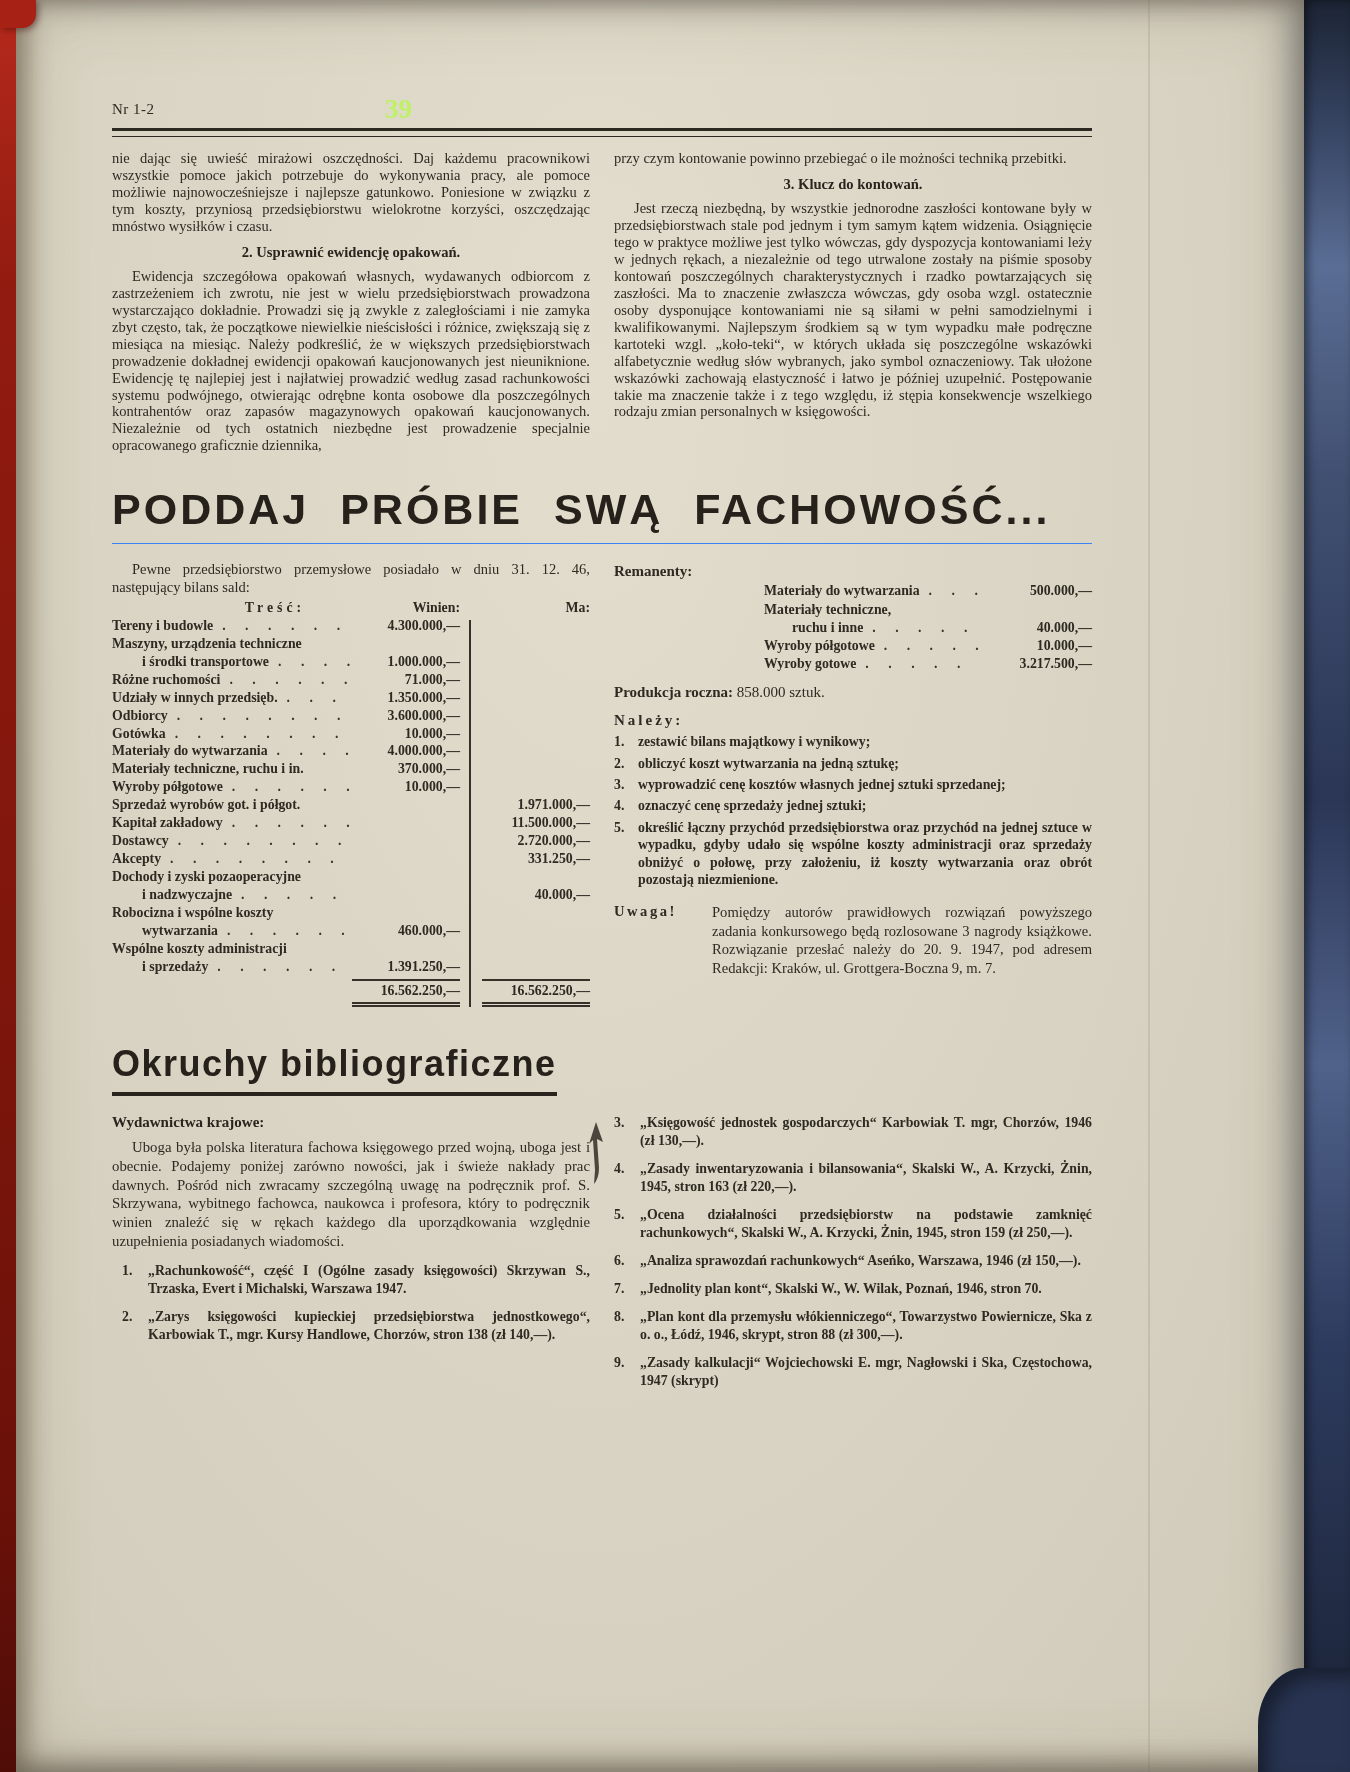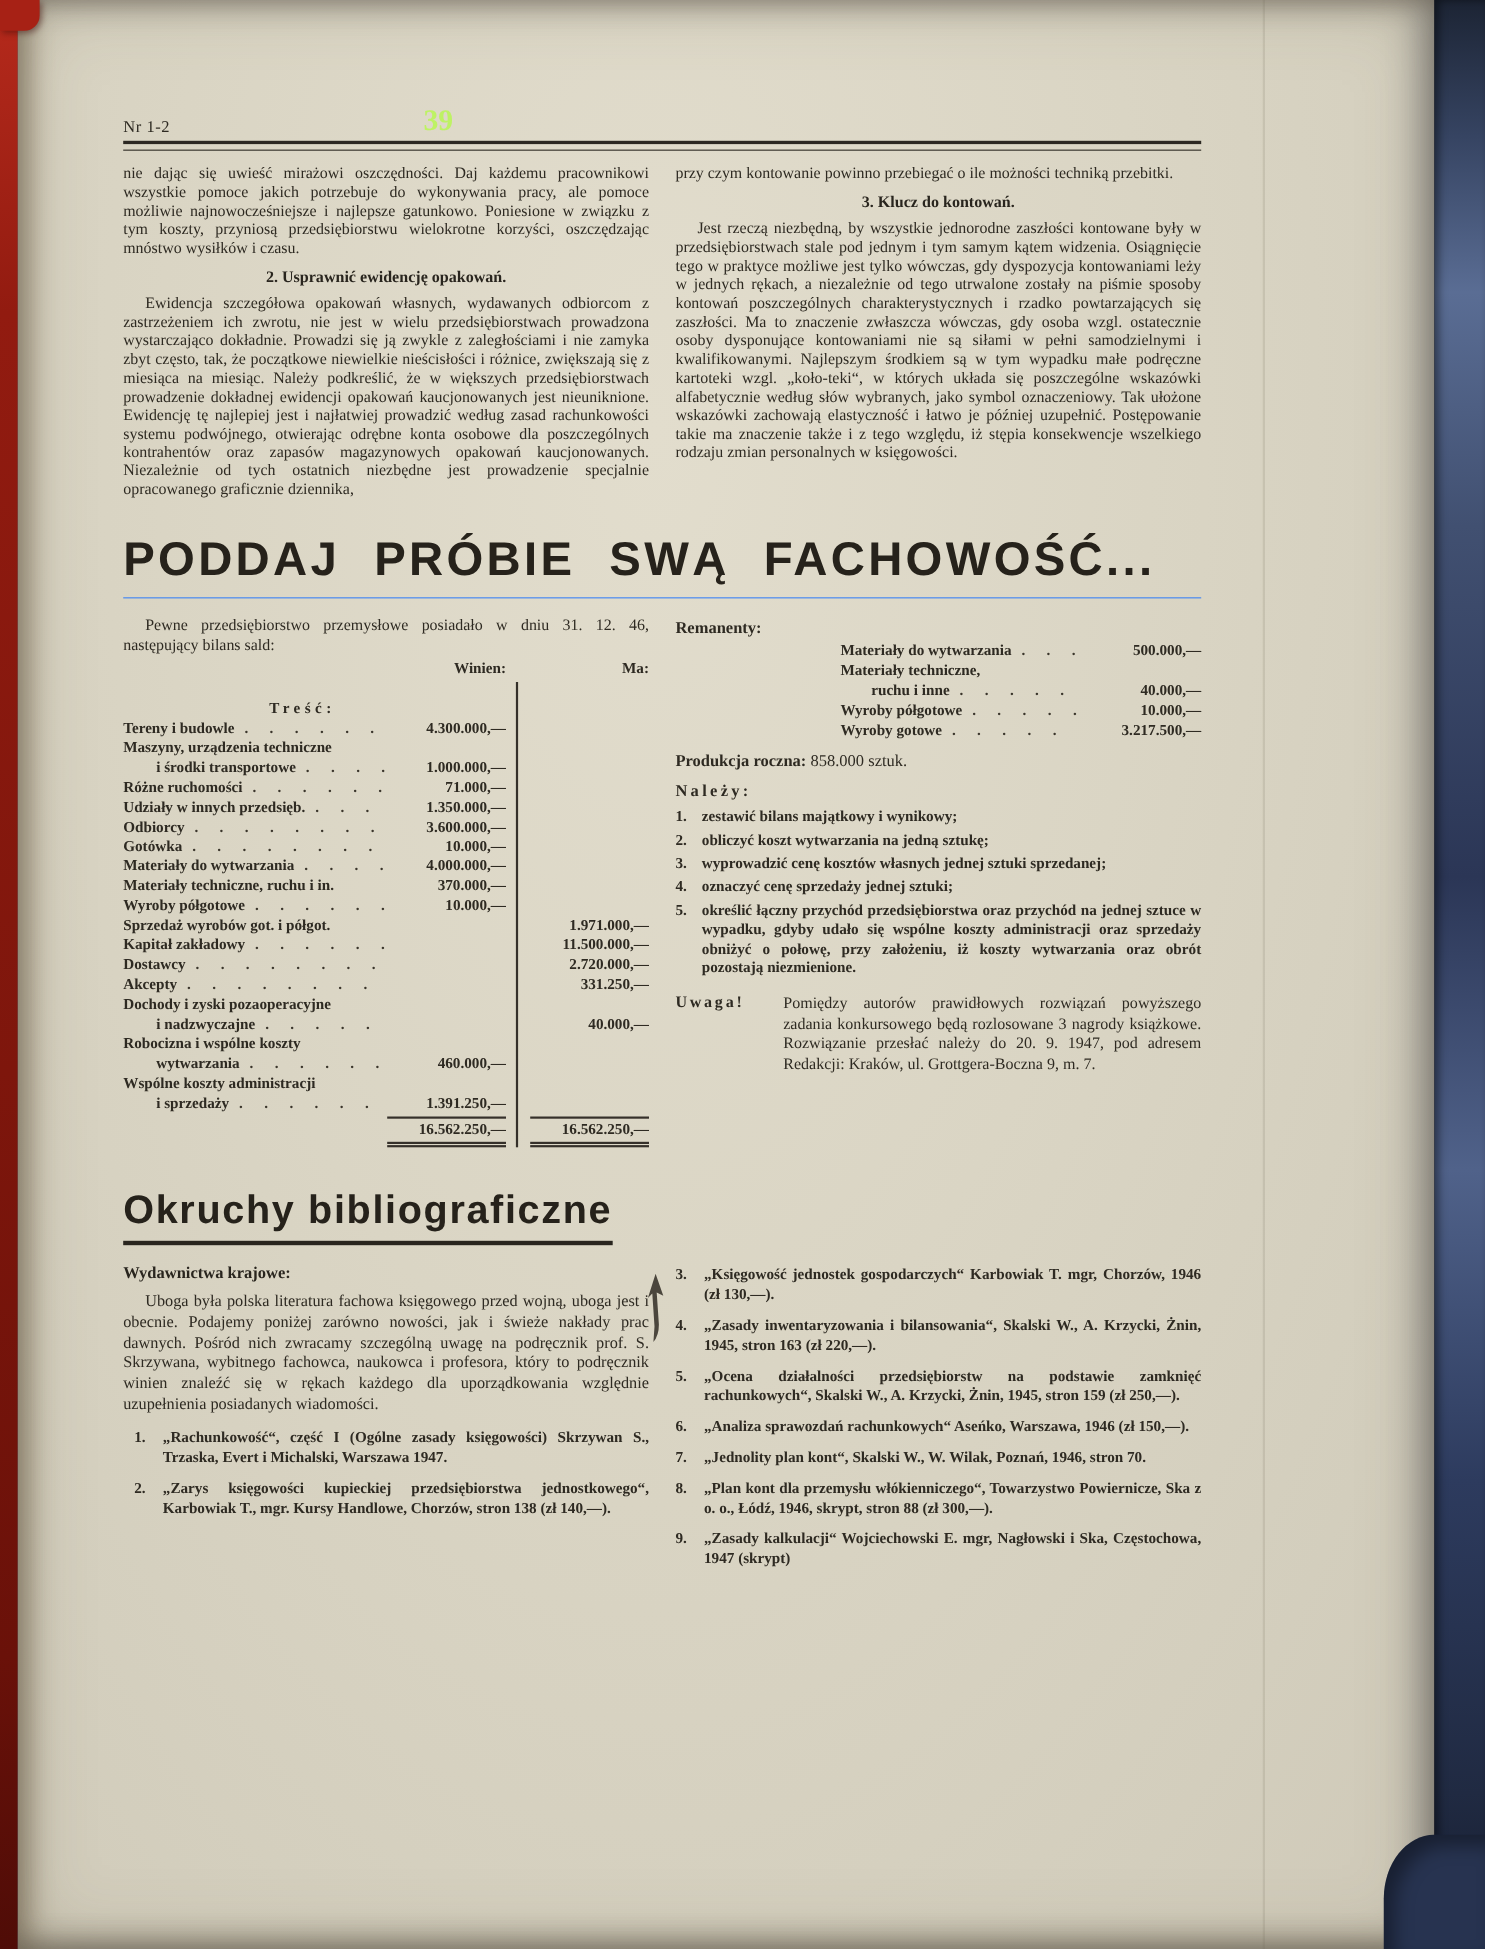"Nr 1-2" .masthead { align-items: flex-end -> center }
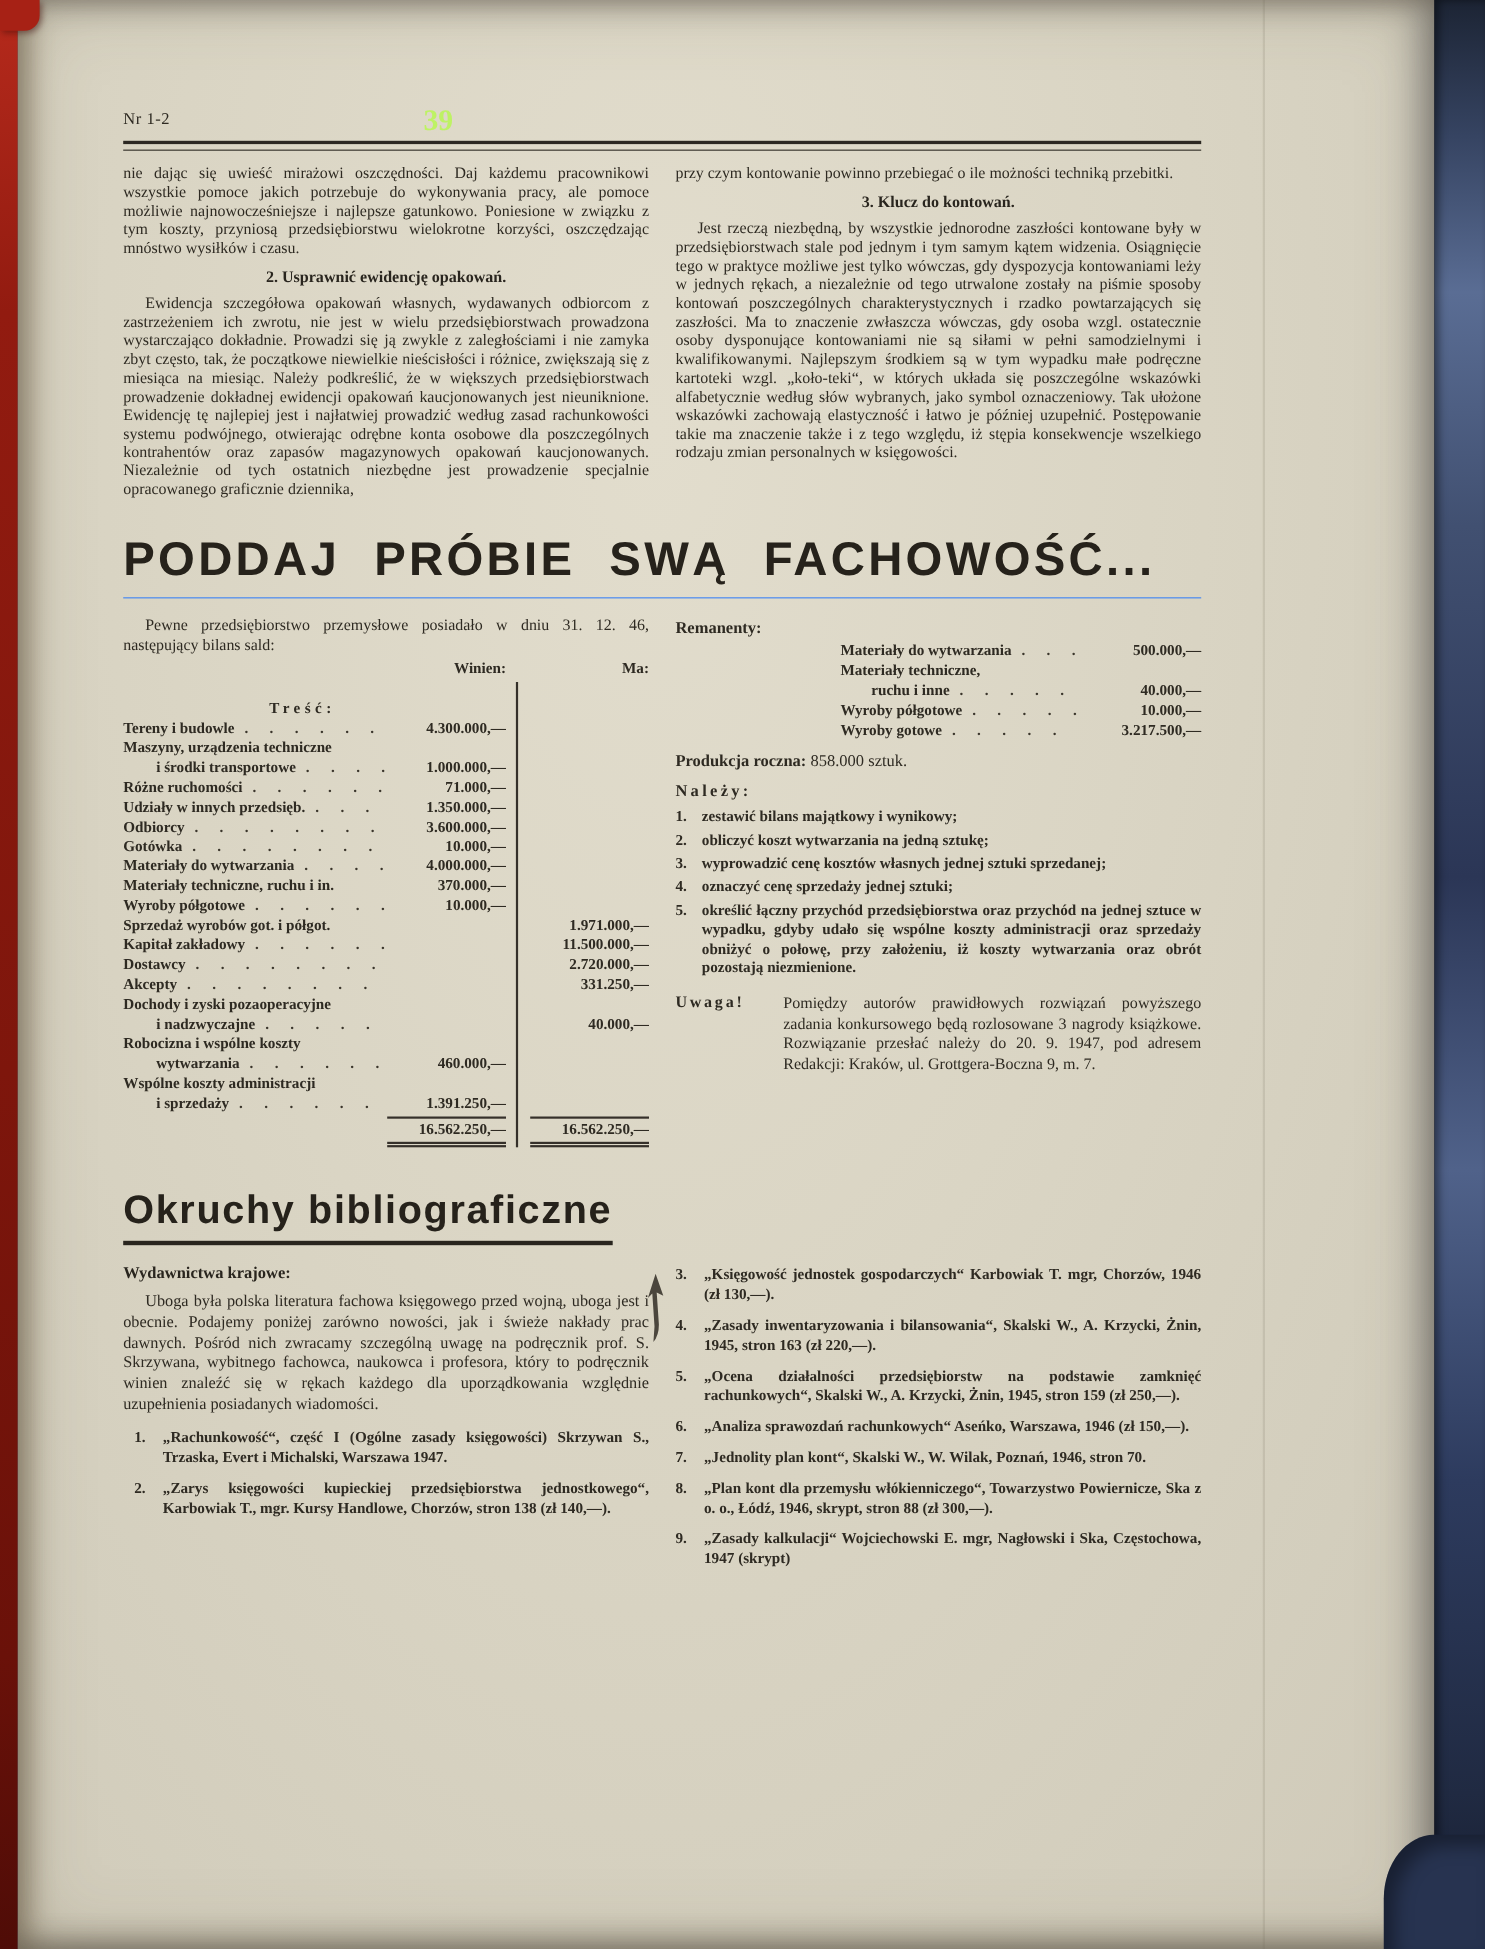"Treść:" .h-tresc { margin-top: 36px -> none }
